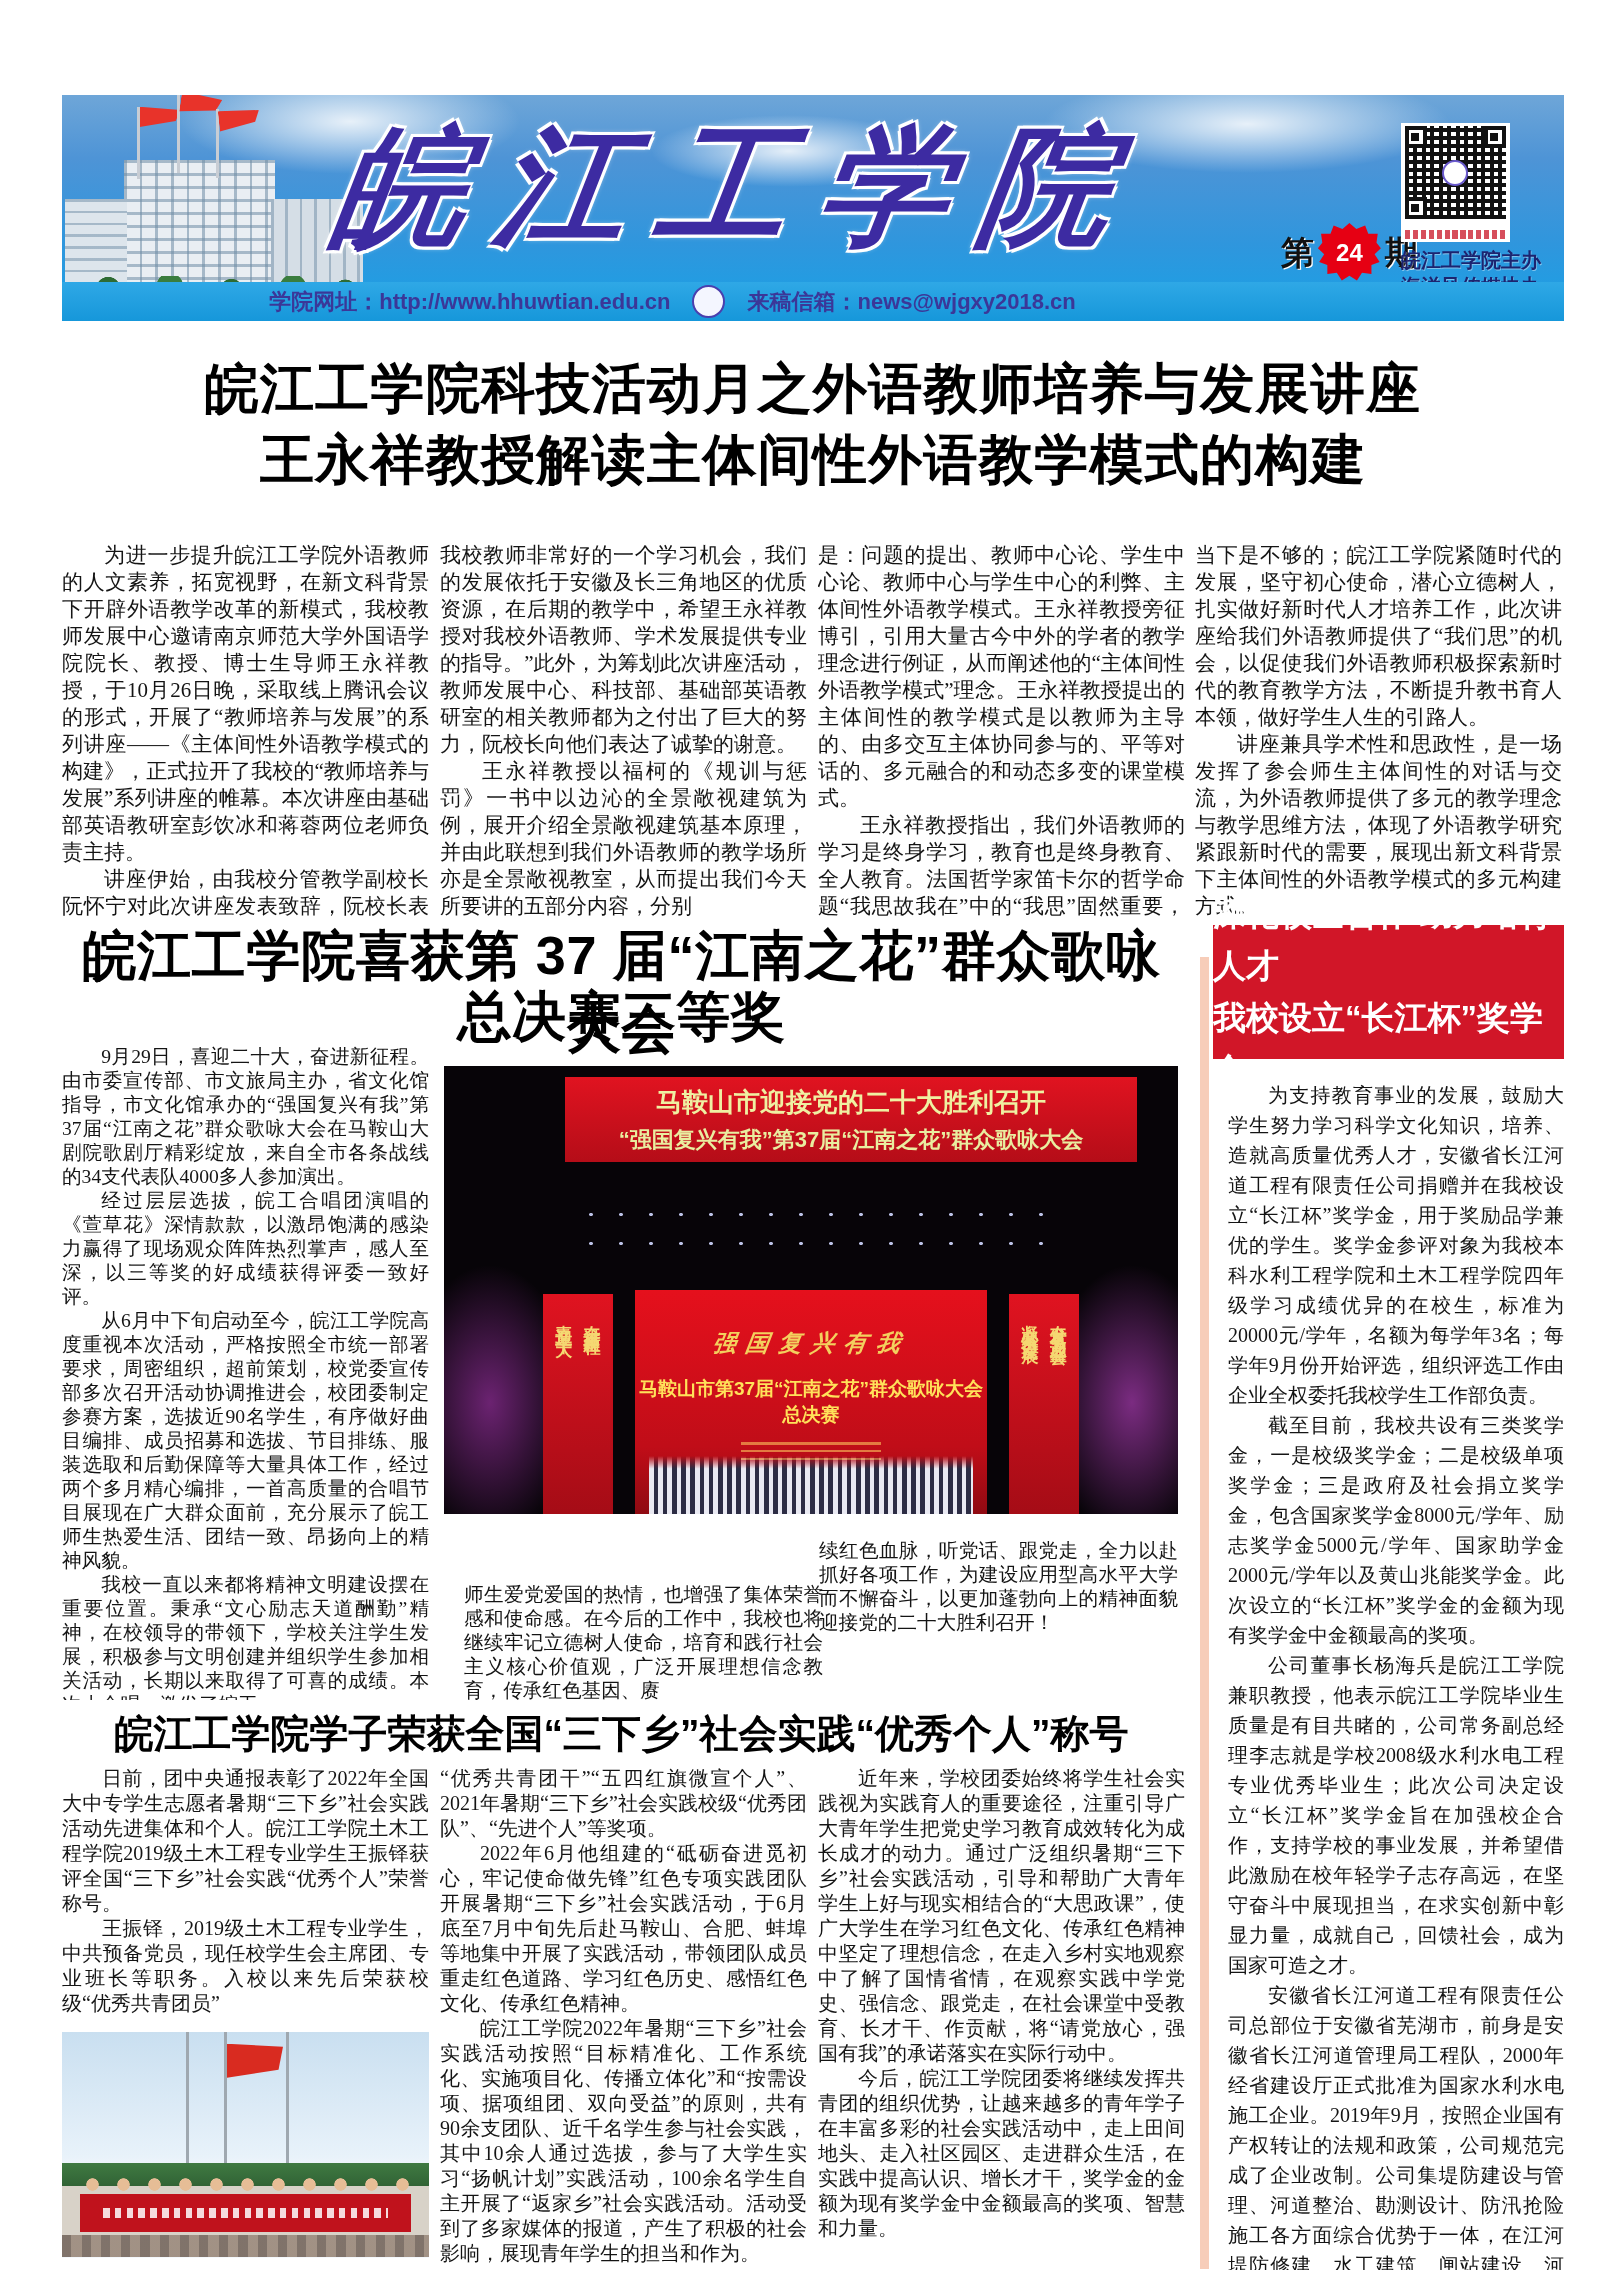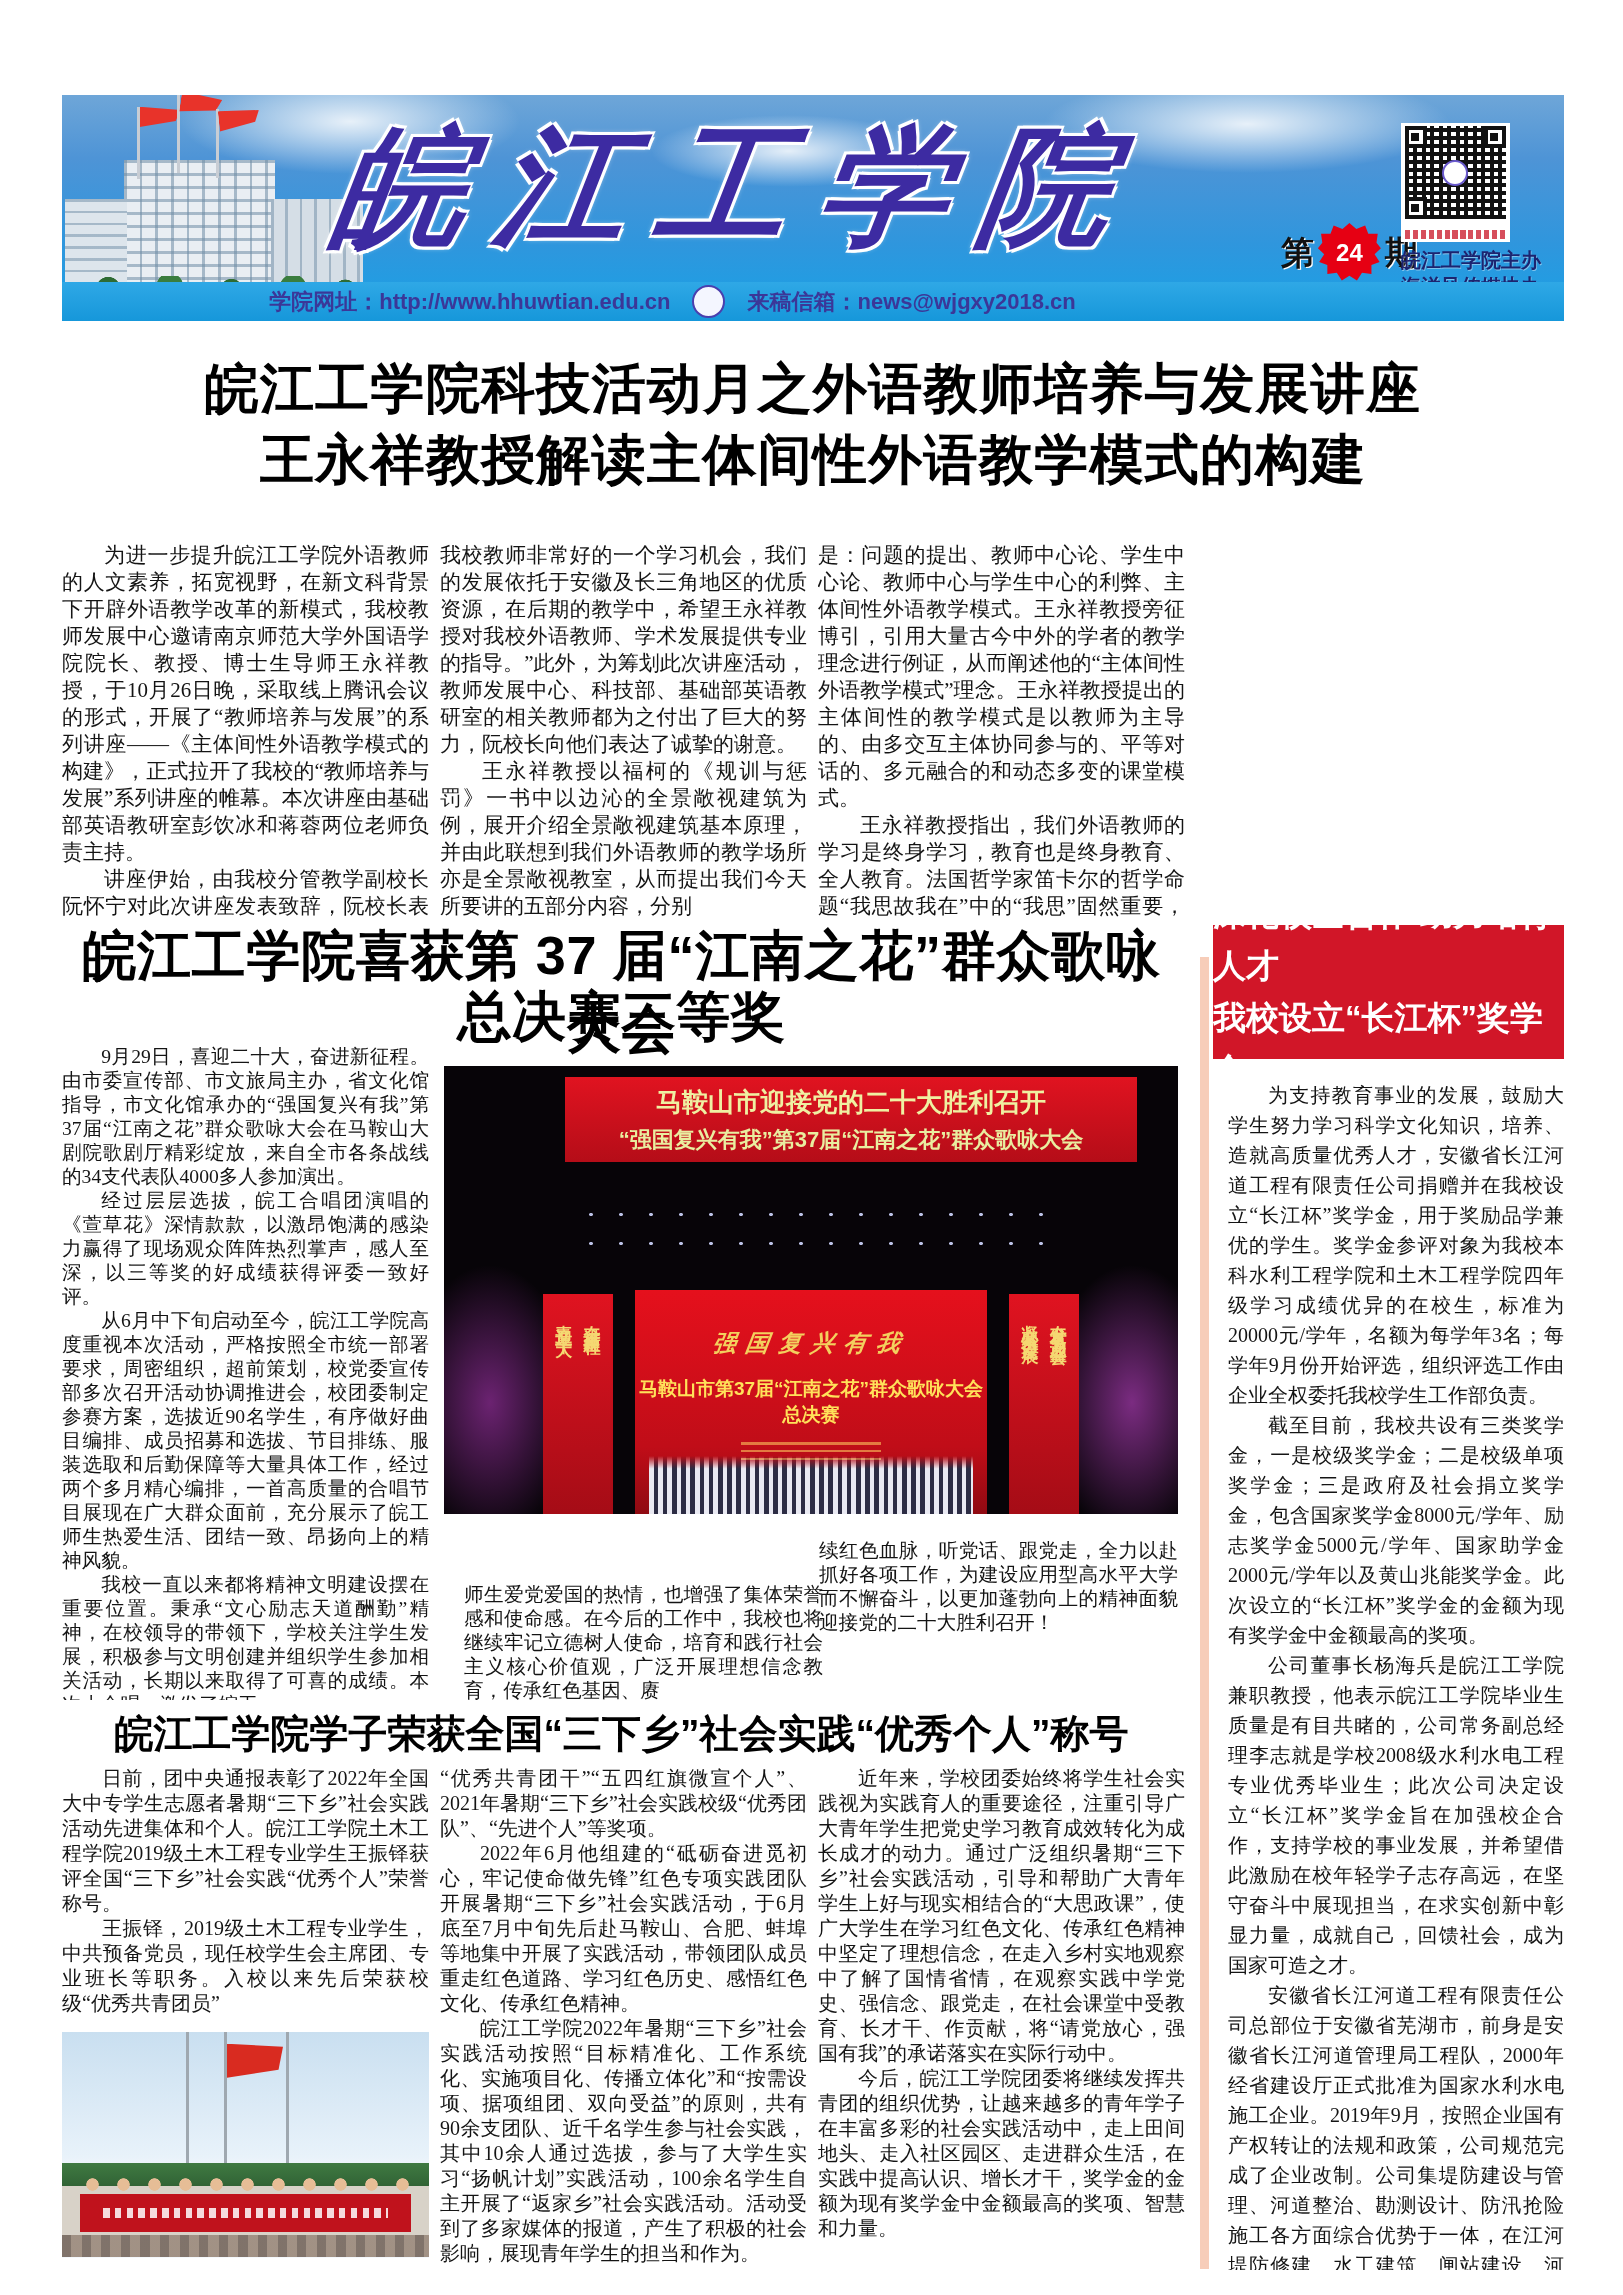"当下是不够的；皖江工学院紧随时代的发展，坚守初心使命，潜心立德树人，扎实做好新时" div.txt { html: none -> <div> <p>当下是不够的；皖江工学院紧随时代的发展，坚守初心使命，潜心立德树人，扎实做好新时代人才培养工作，此次讲座给我们外语教师提供了“我们思”的机会，以促使我们外语教师积极探索新时代的教育教学方法，不断提升教书育人本领，做好学生人生的引路人。</p> <p>讲座兼具学术性和思政性，是一场发挥了参会师生主体间性的对话与交流，为外语教师提供了多元的教学理念与教学思维方法，体现了外语教学研究紧跟新时代的需要，展现出新文科背景下主体间性的外语教学模式的多元构建方式。</p> </div> }
